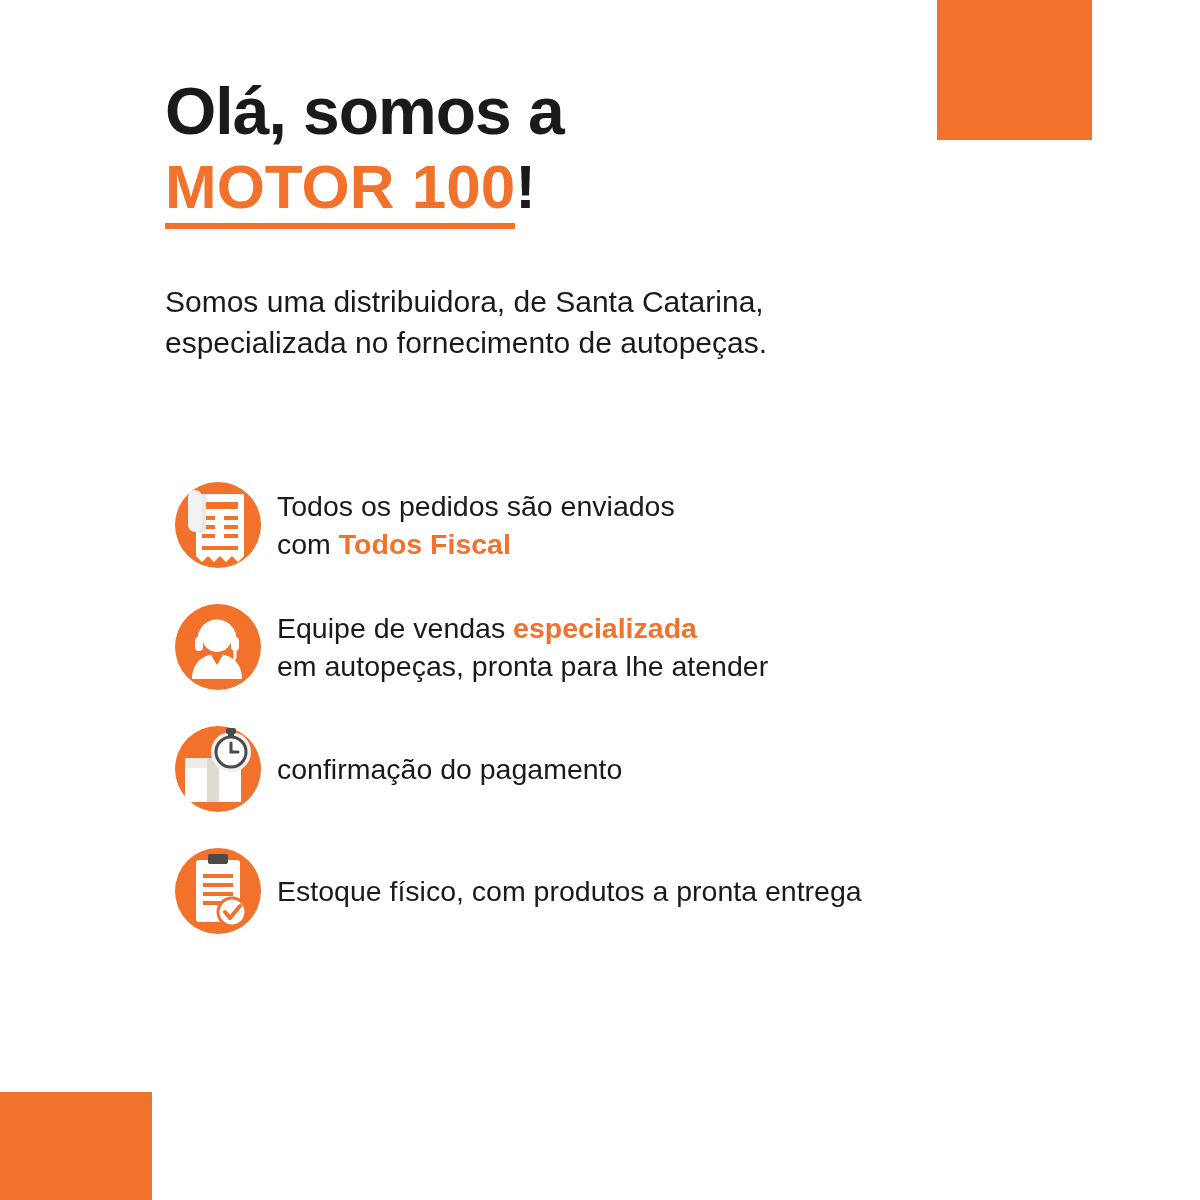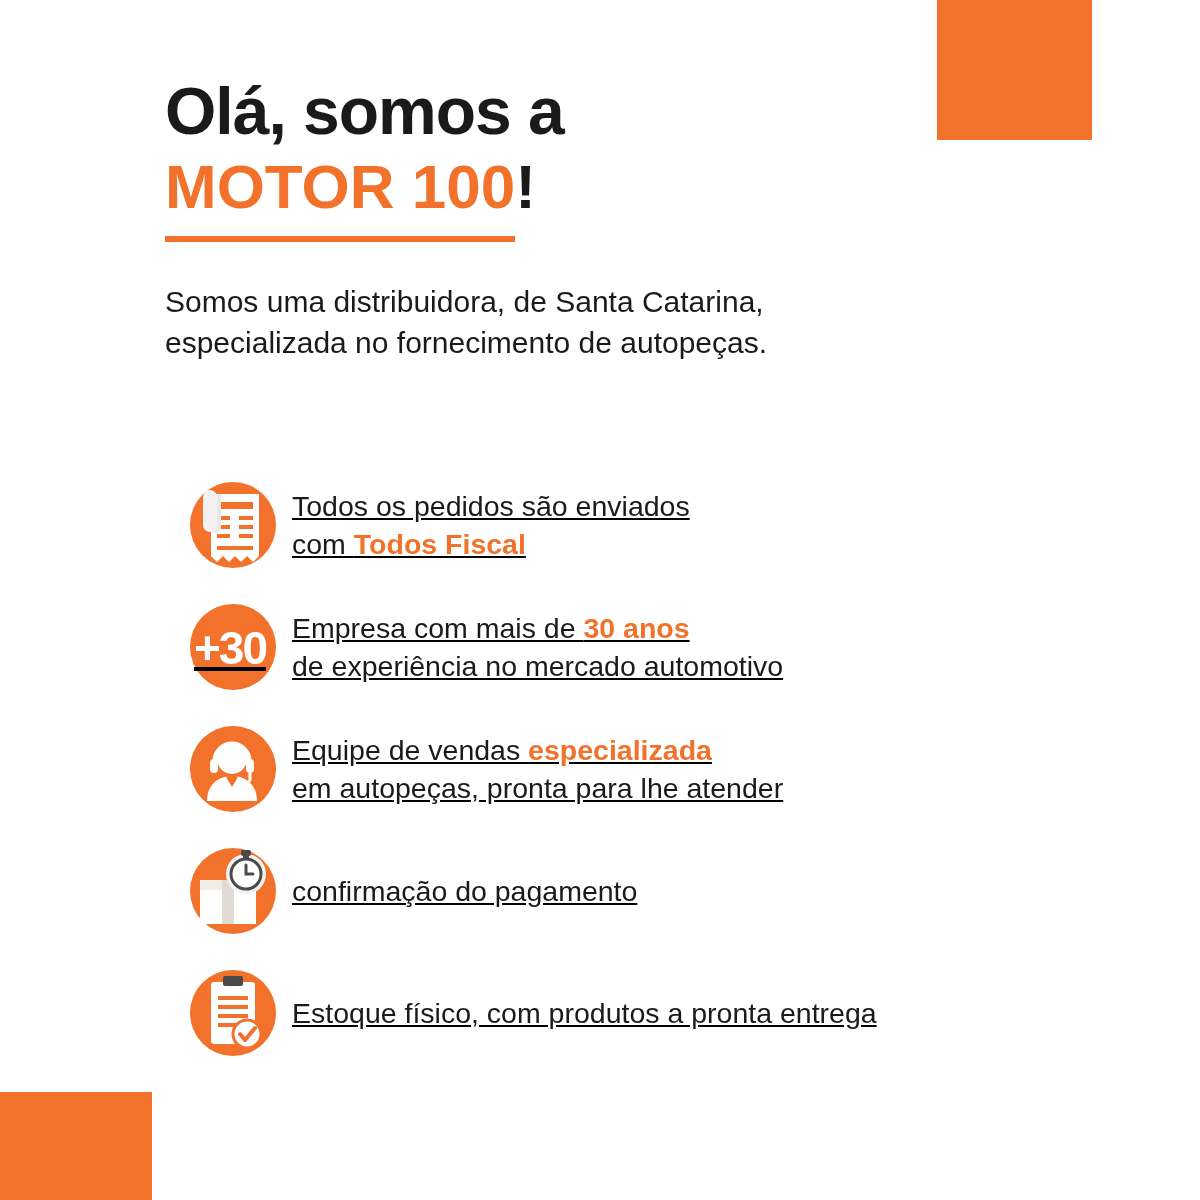"MOTOR 100" .headline-2 .brand { padding-bottom: 15px -> 2px }
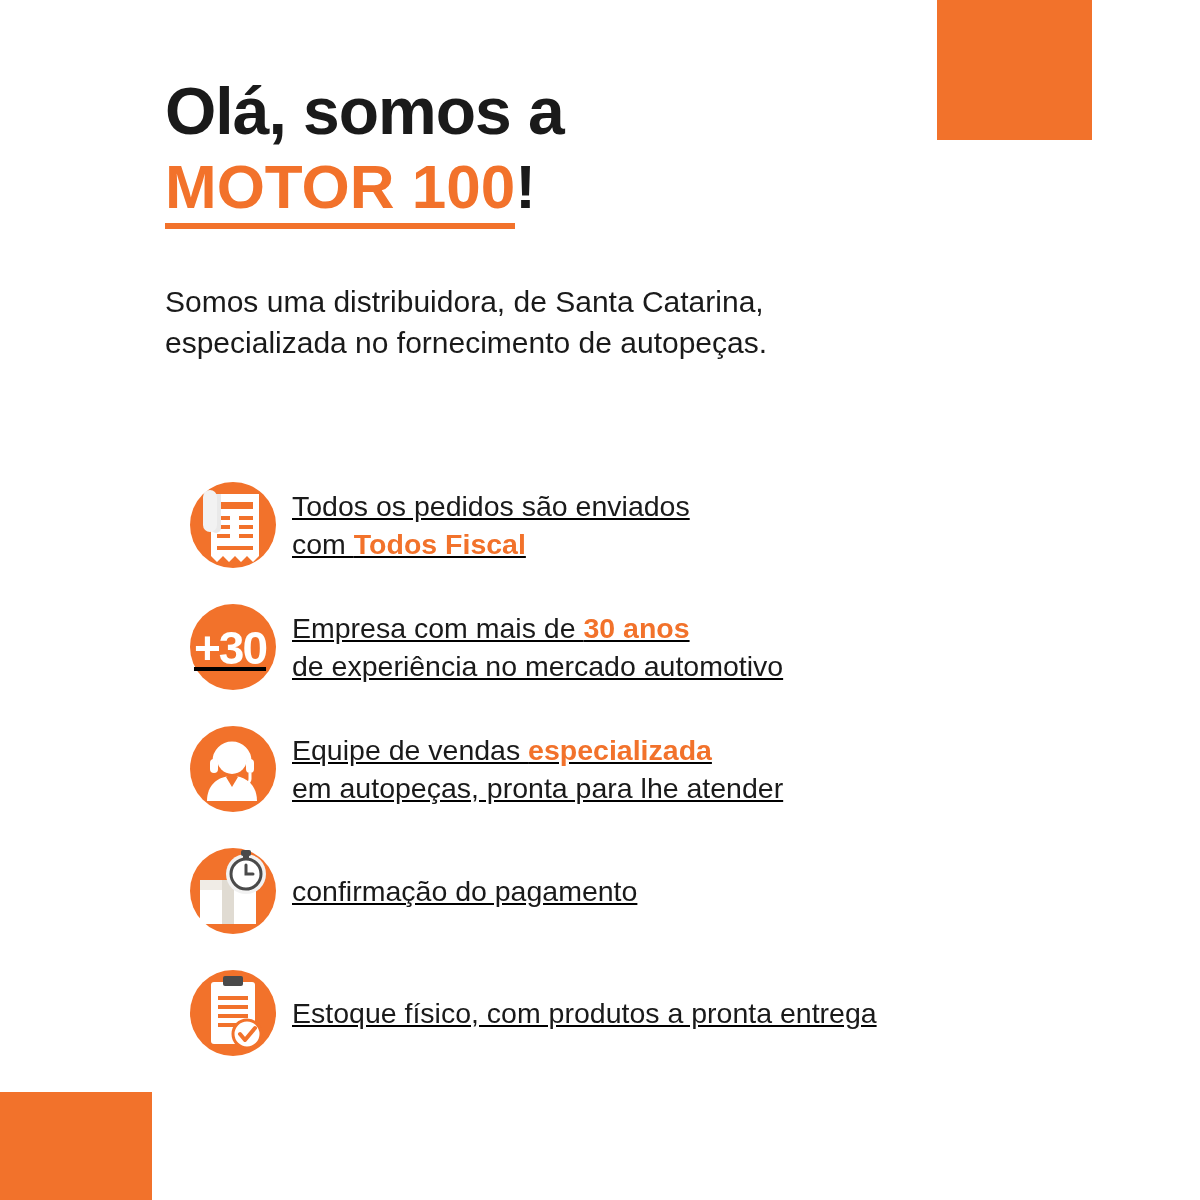"Todos os pedidos são enviados" .benefits { left: 182px -> 167px; text-decoration: underline -> none }
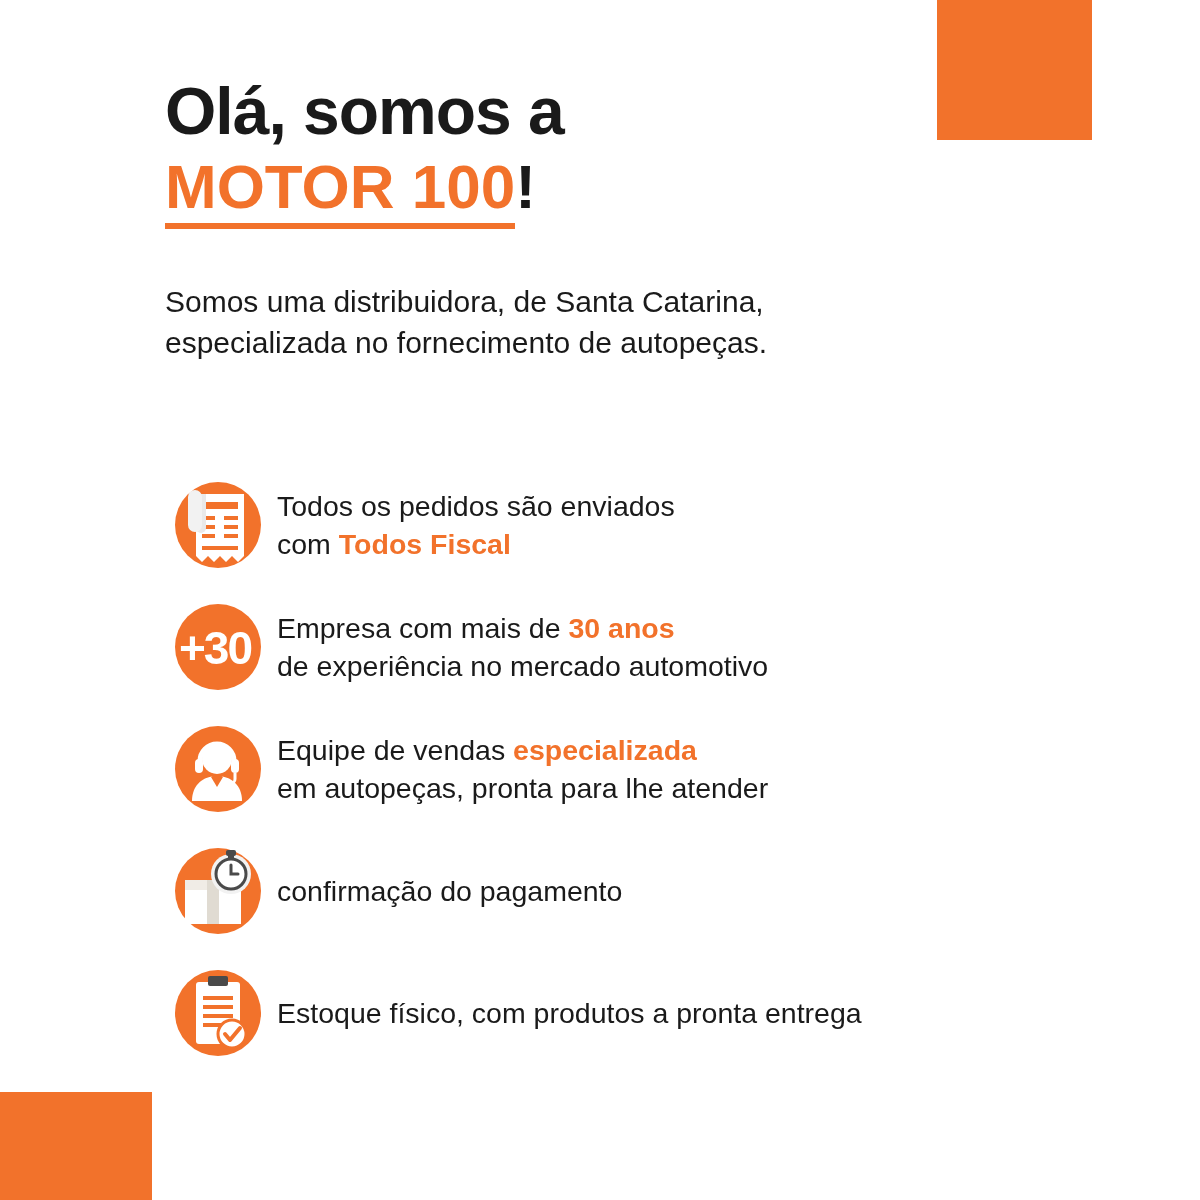"+30" div.benefit-row { html: <div> <div> <div></div> <div>+30</div> </div> <div> <div> <span>Empresa com mais de </span><span>30 anos</span> </div> <div>de experiência no mercado automotivo</div> </div> </div> -> none }
